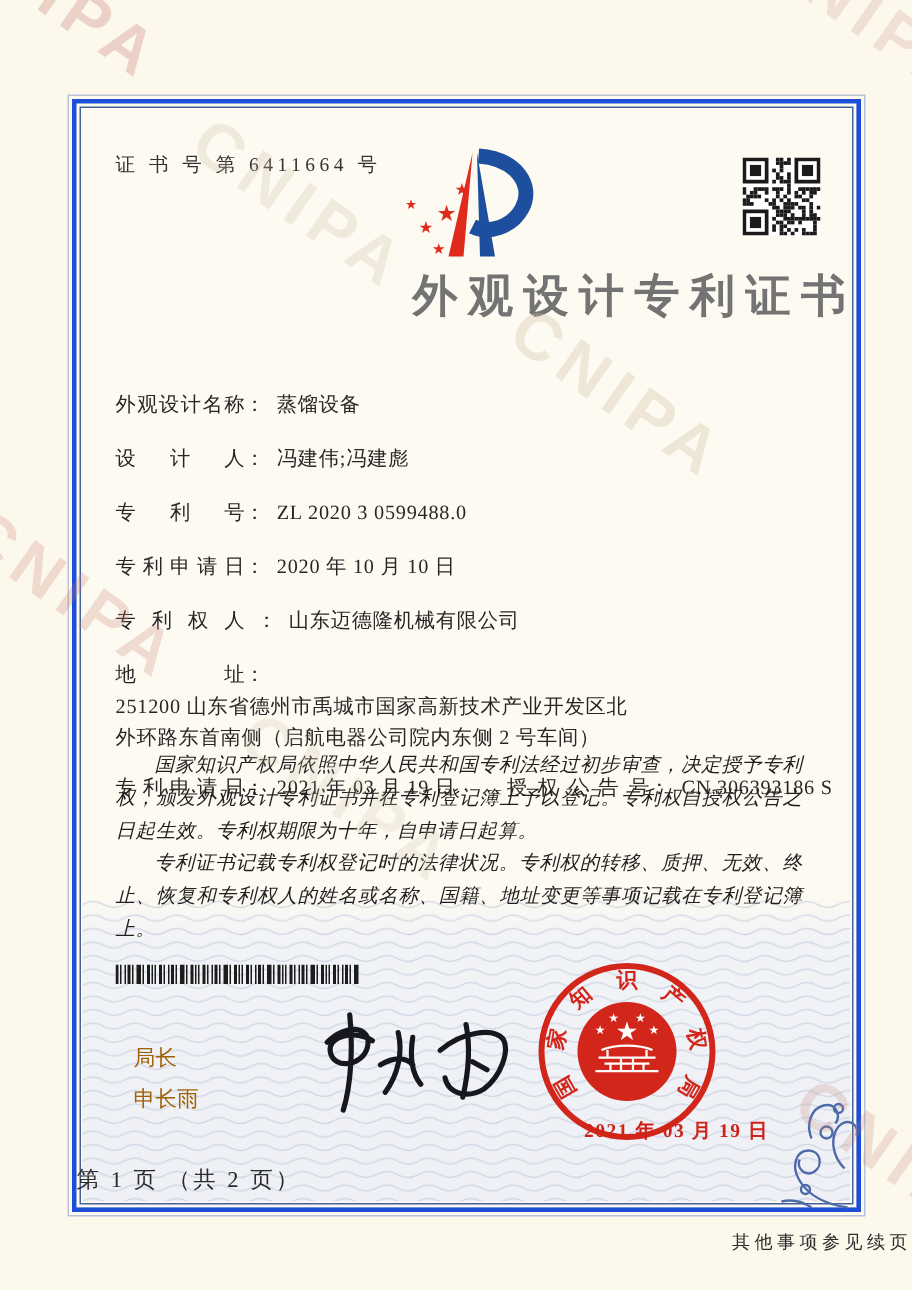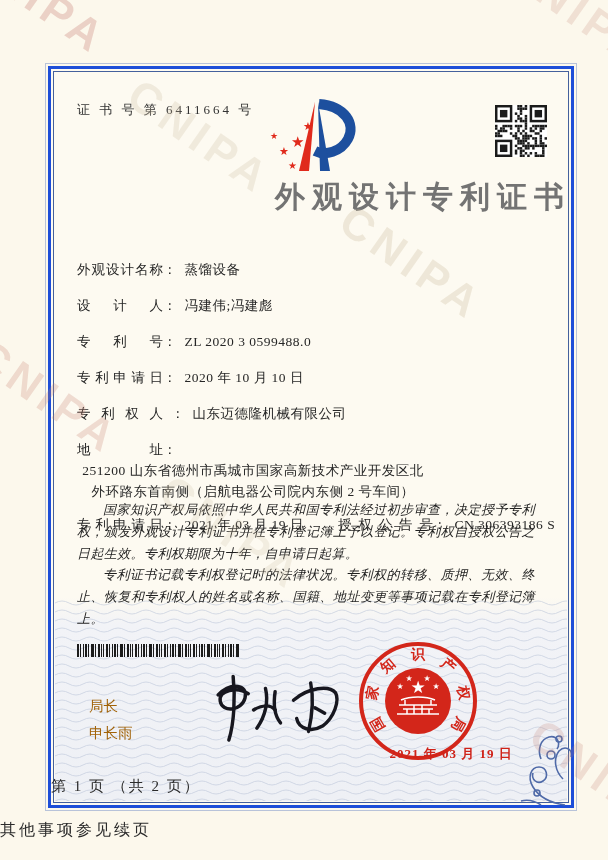"蒸馏设备" .fvalue { text-align: center -> none }
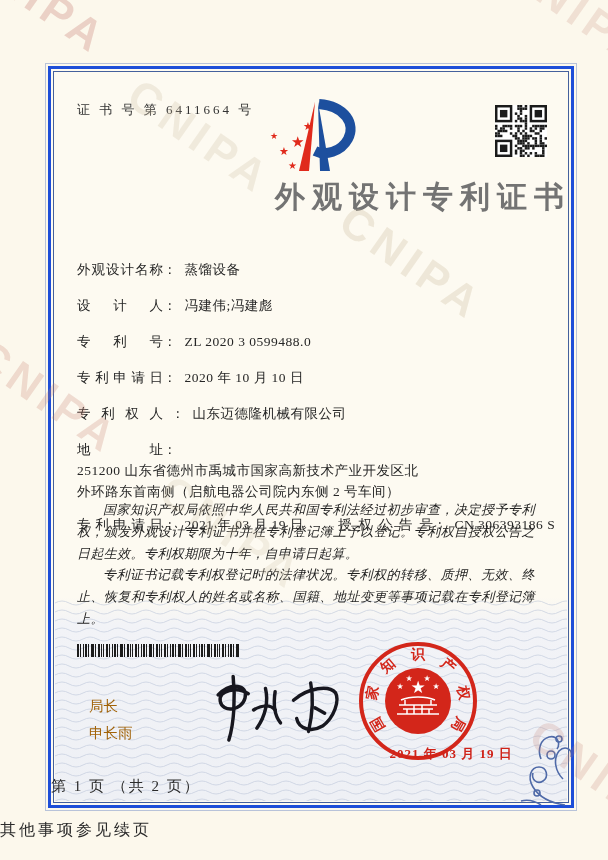"其他事项参见续页" .contnote { font-size: 16px -> 12px; text-align: left -> right }
